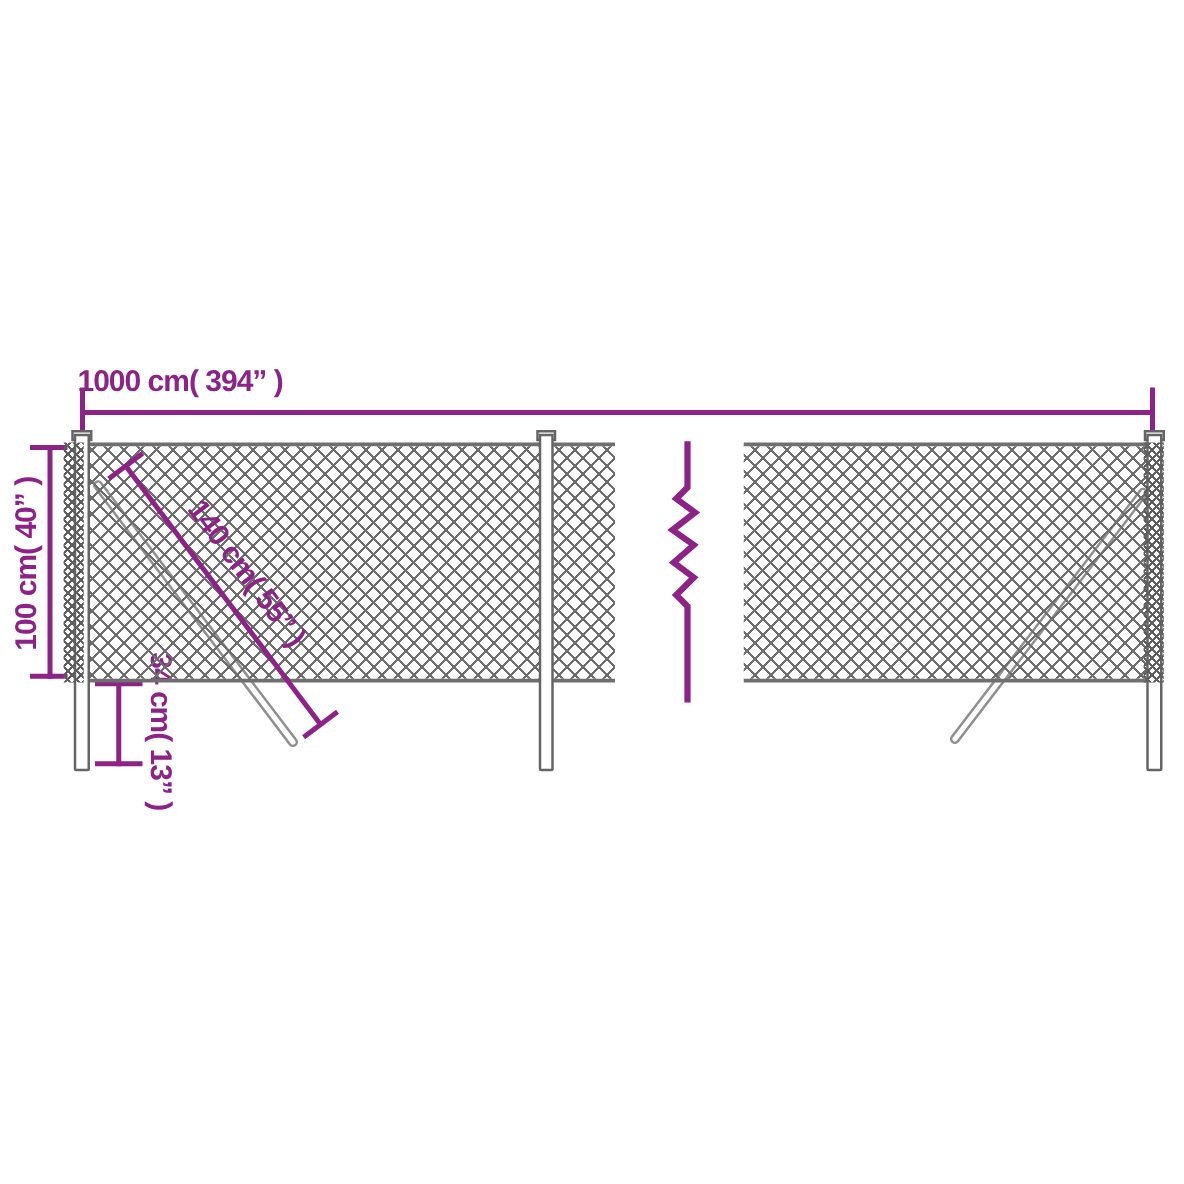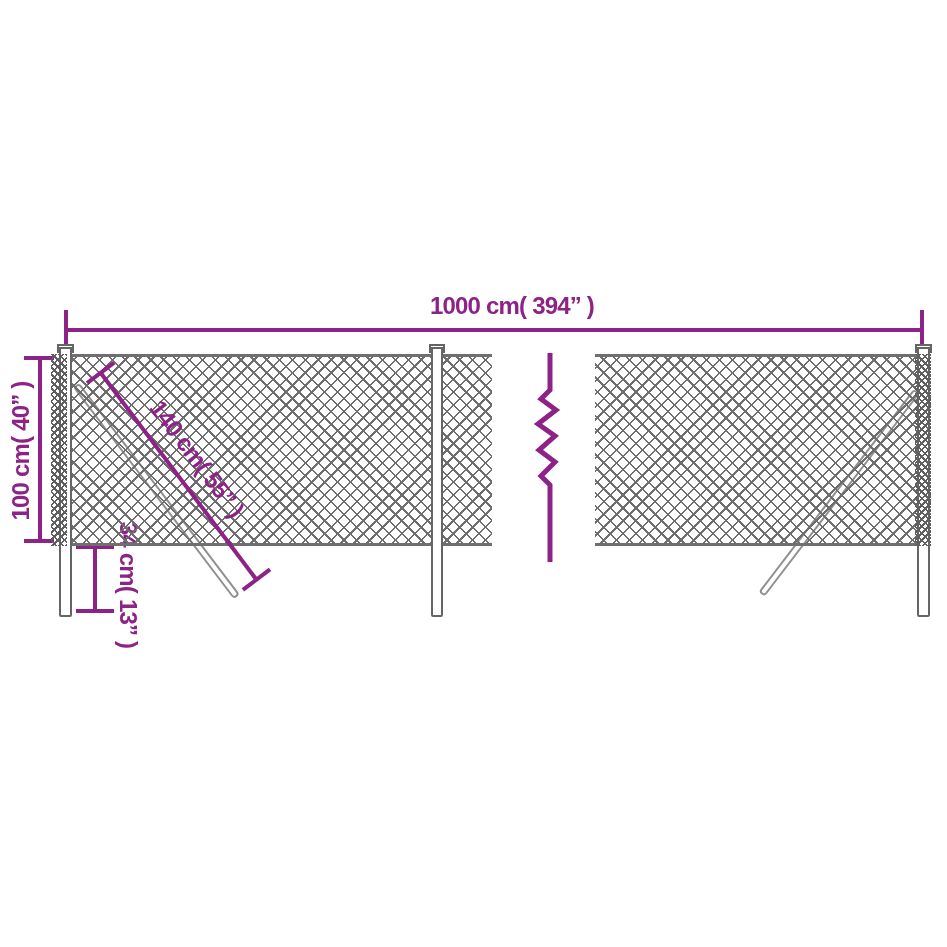"1000 cm( 394” )" .dim-top-label { left: 84px -> 62px; text-align: center -> left }
